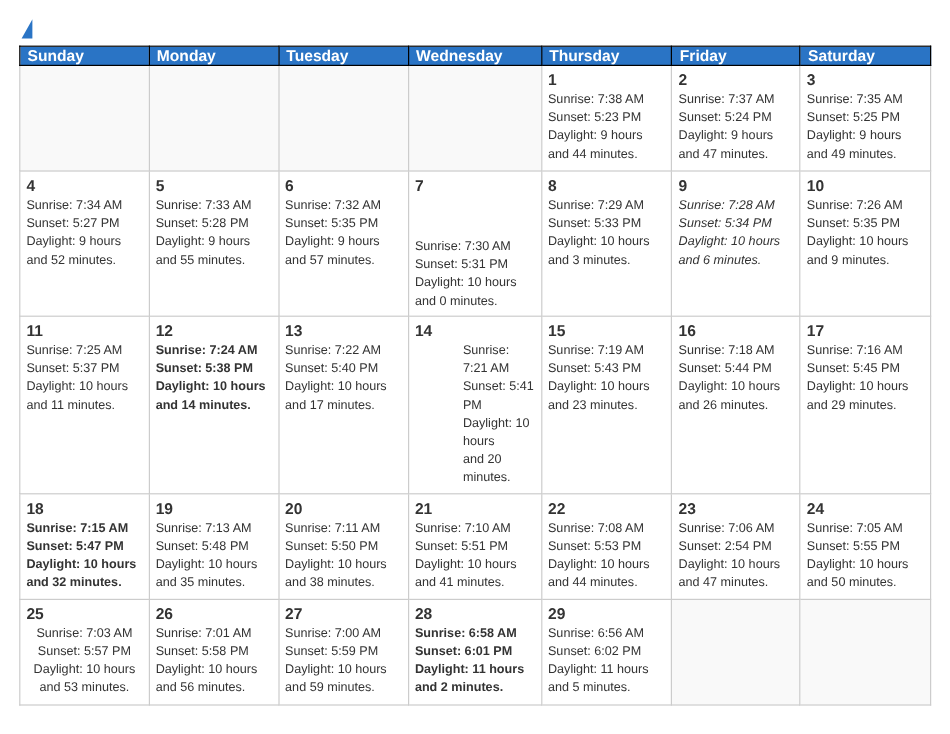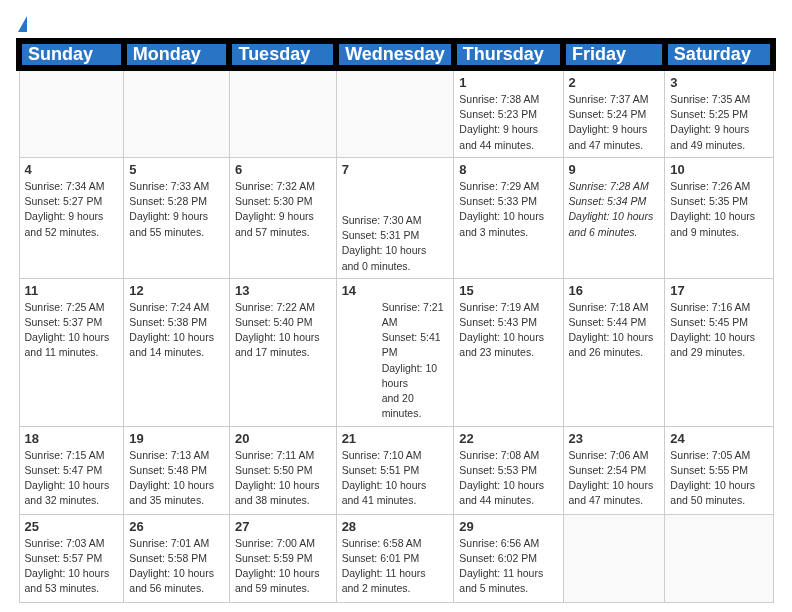"Sunday" .calendar th { border: 6px solid #000000 -> 1px solid #000000; font-size: 18px -> 13px }
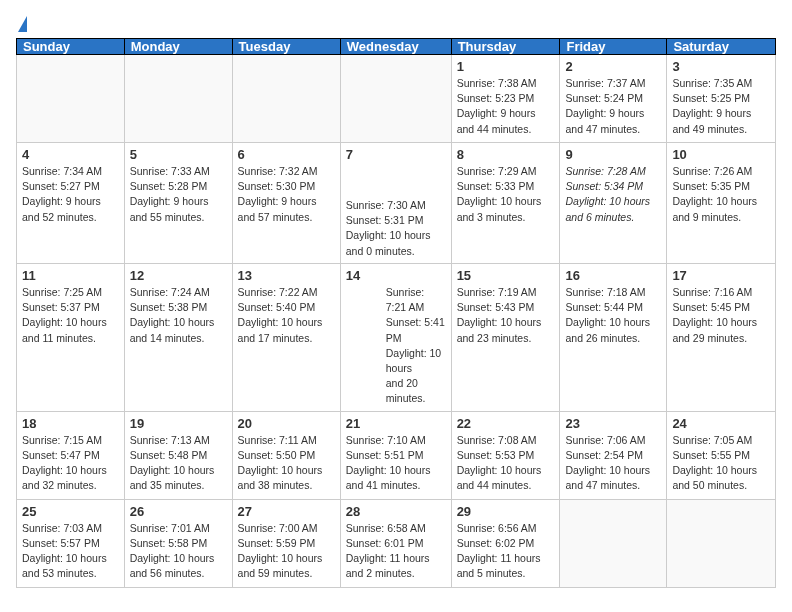"Sunrise: 7:32 AM" div.day-info { text: 5:30 -> 5:35 }
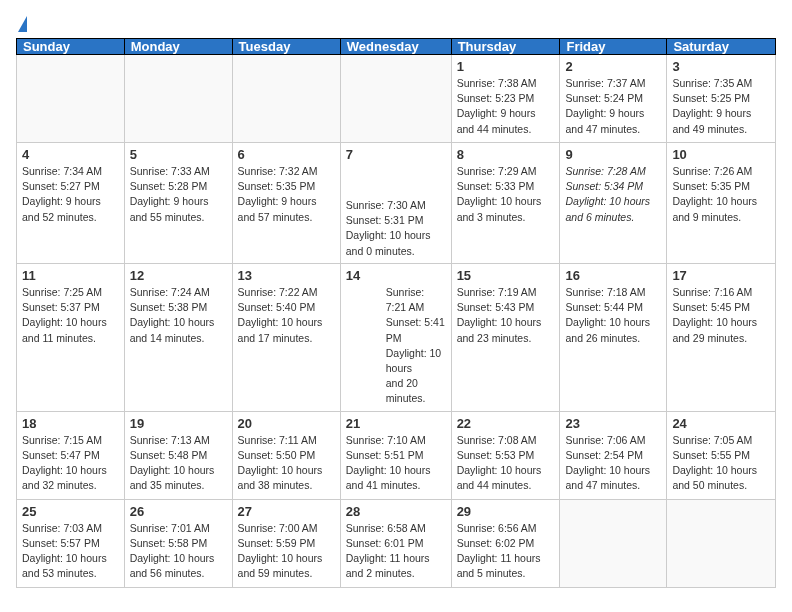"Sunrise: 7:24 AM" div.day-info { font-weight: none -> bold }
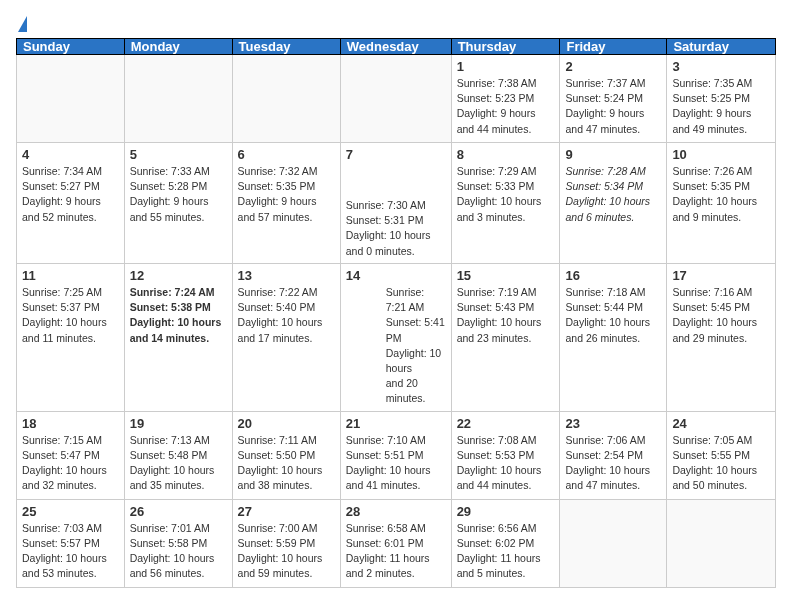"Sunrise: 7:15 AM" div.day-info { font-weight: none -> bold }
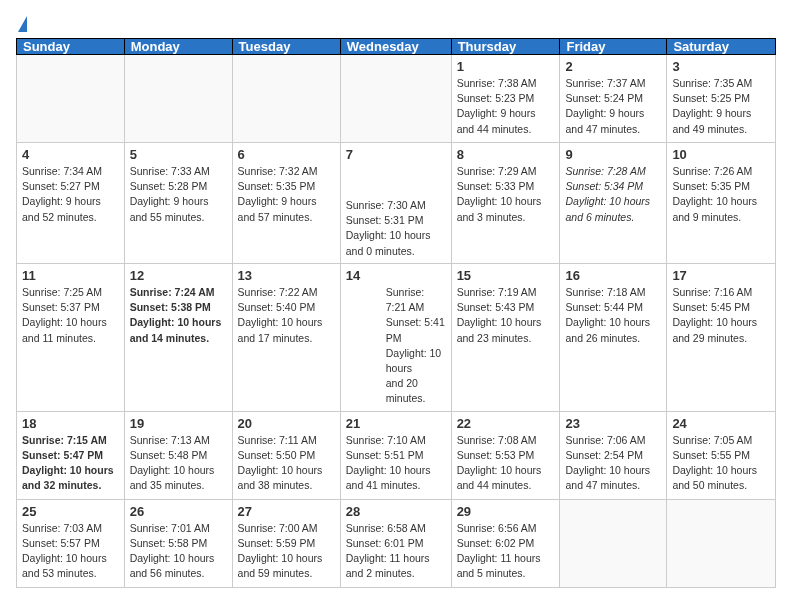"Sunrise: 7:03 AM" div.day-info { text-align: none -> center }
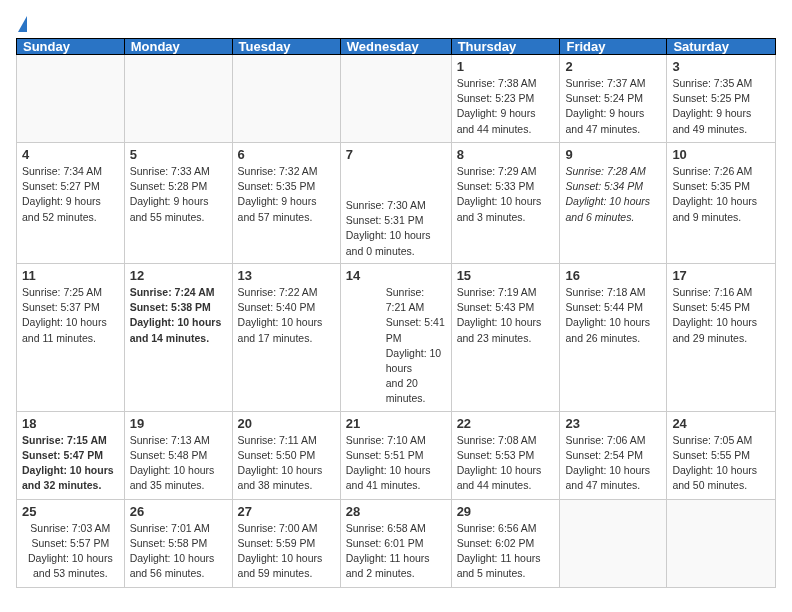"Sunrise: 6:58 AM" div.day-info { font-weight: none -> bold }
